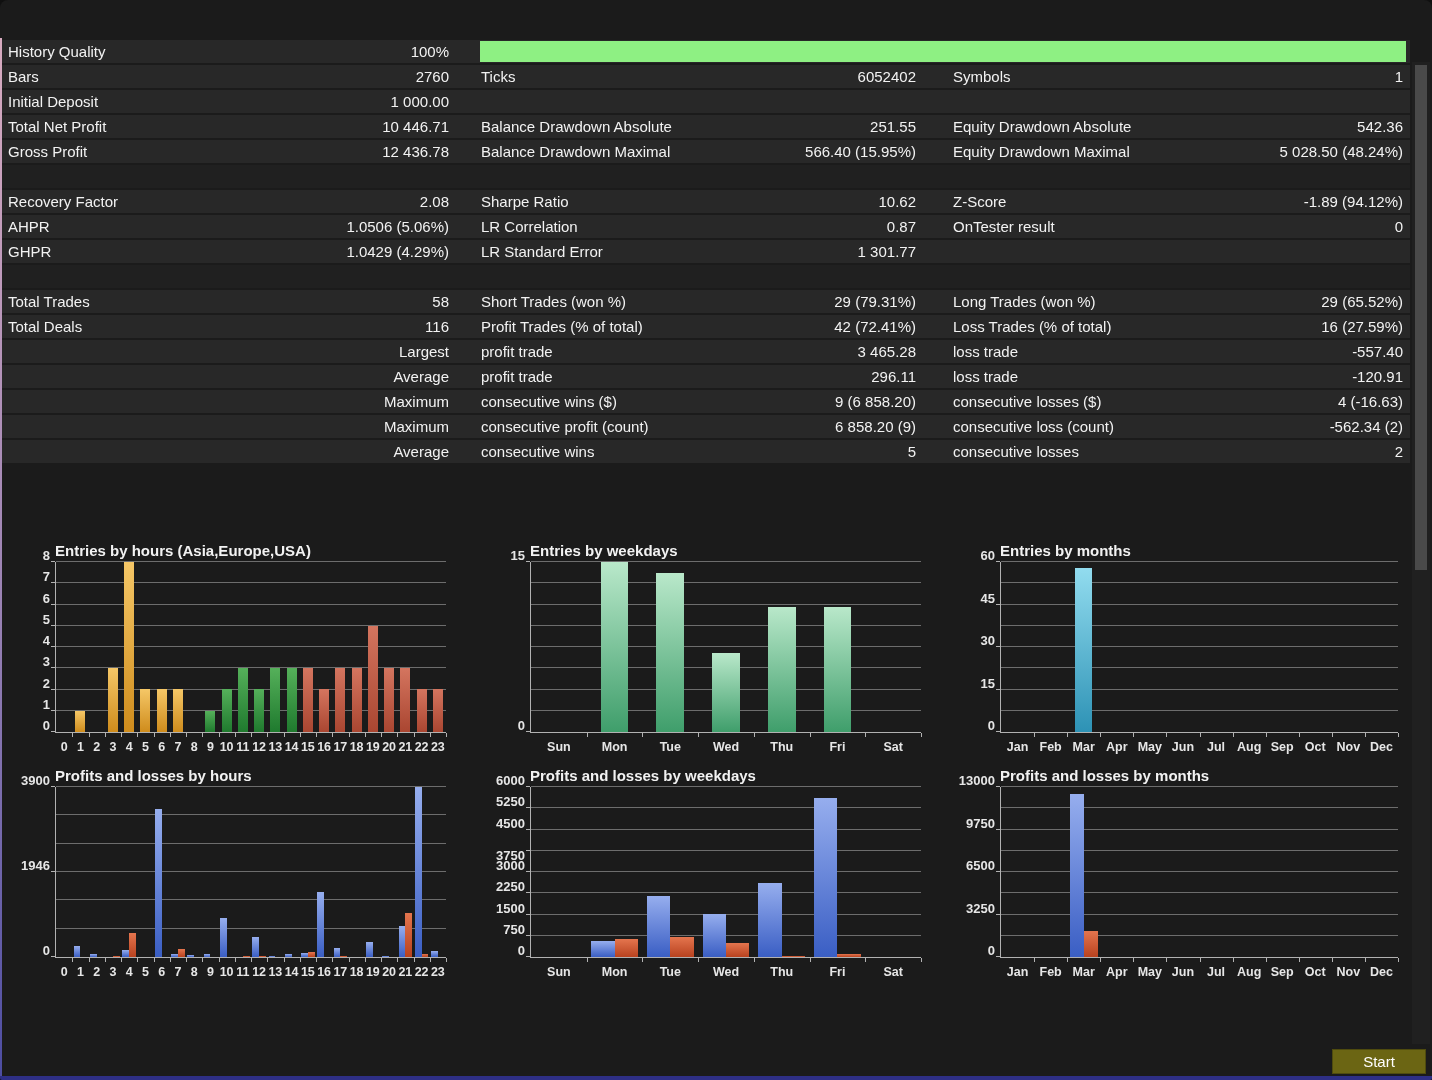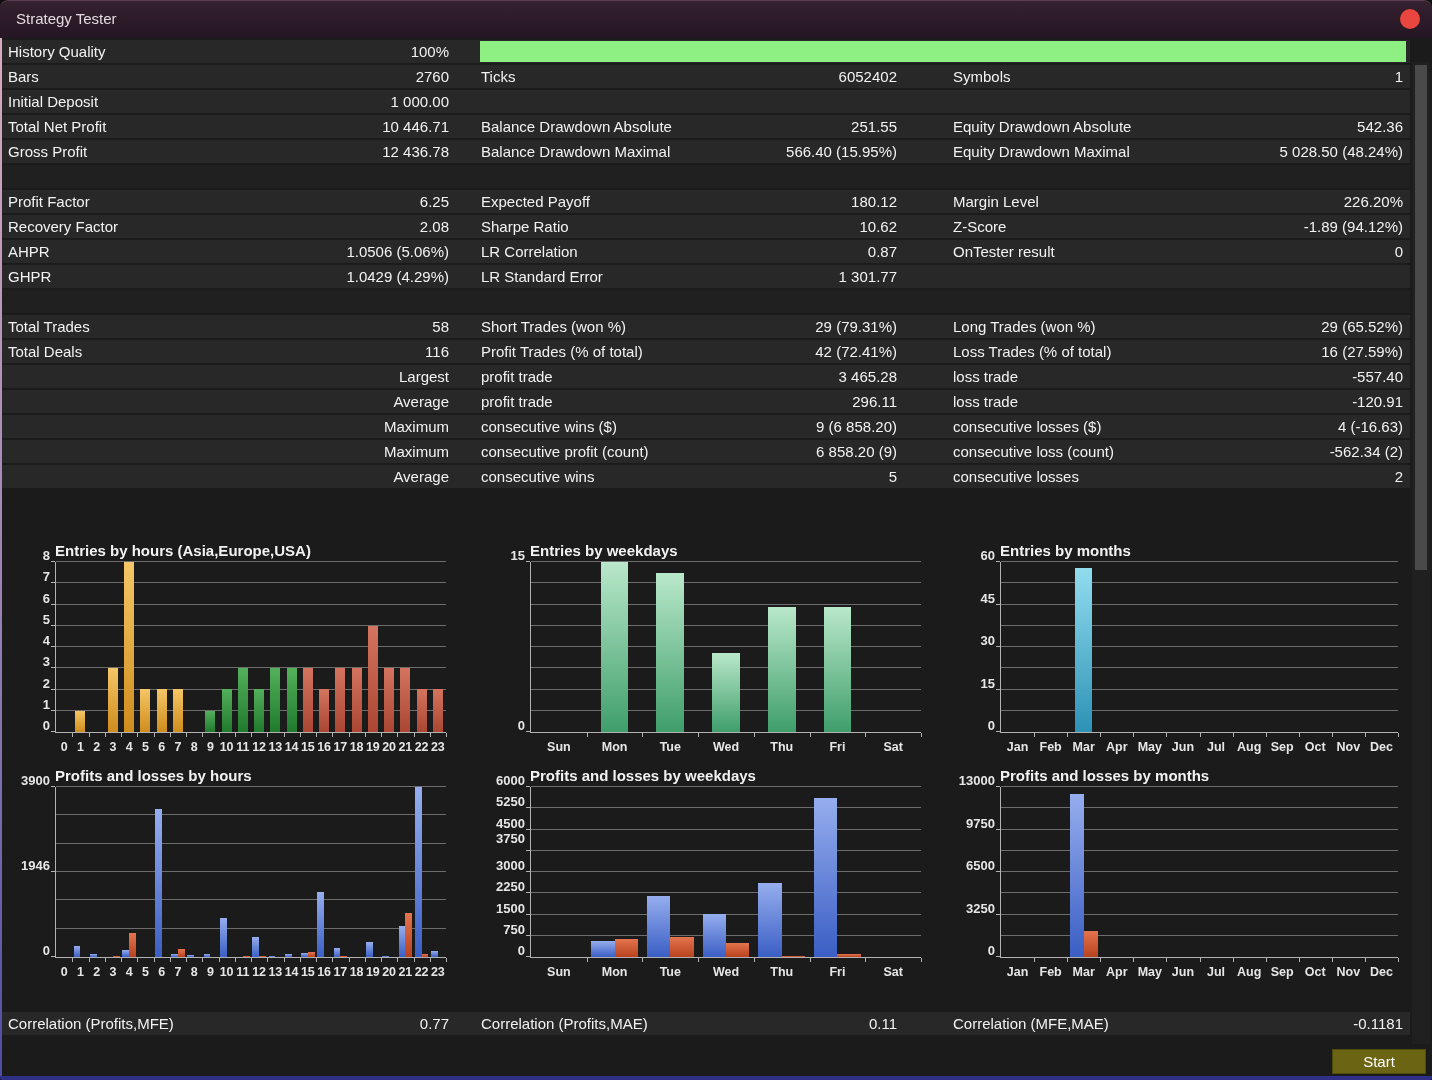"Strategy Tester" div.titlebar { html: <div> <span>Strategy Tester</span> <div></div> </div> -> none }
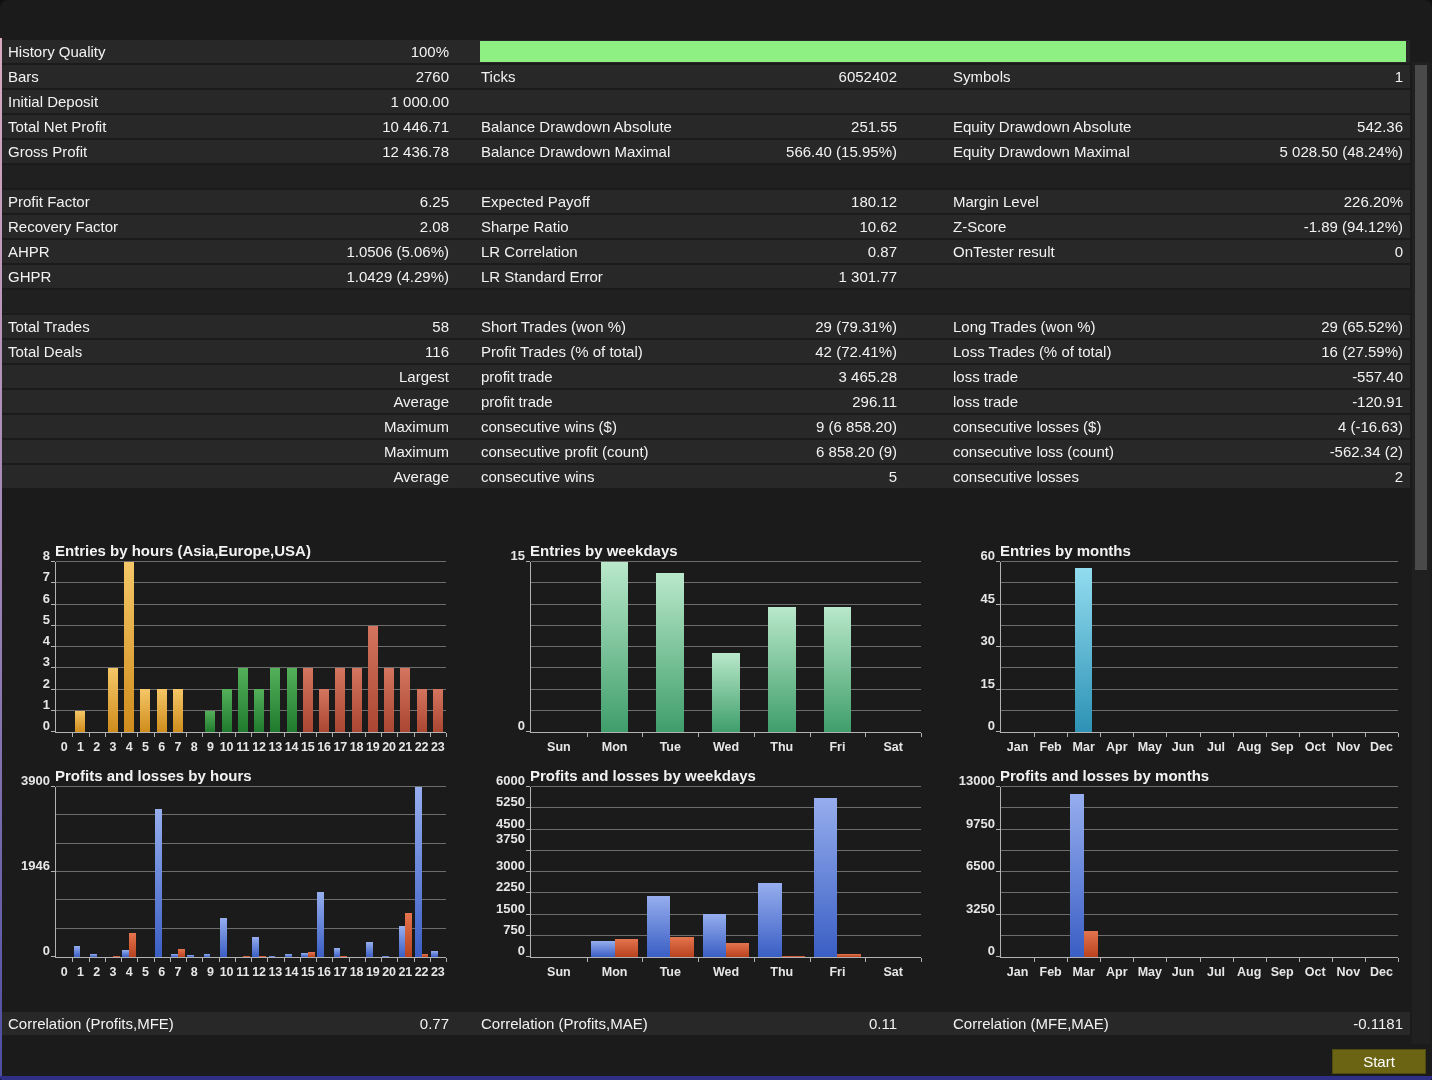"6052402" .v.v2 { right: 513px -> 494px }
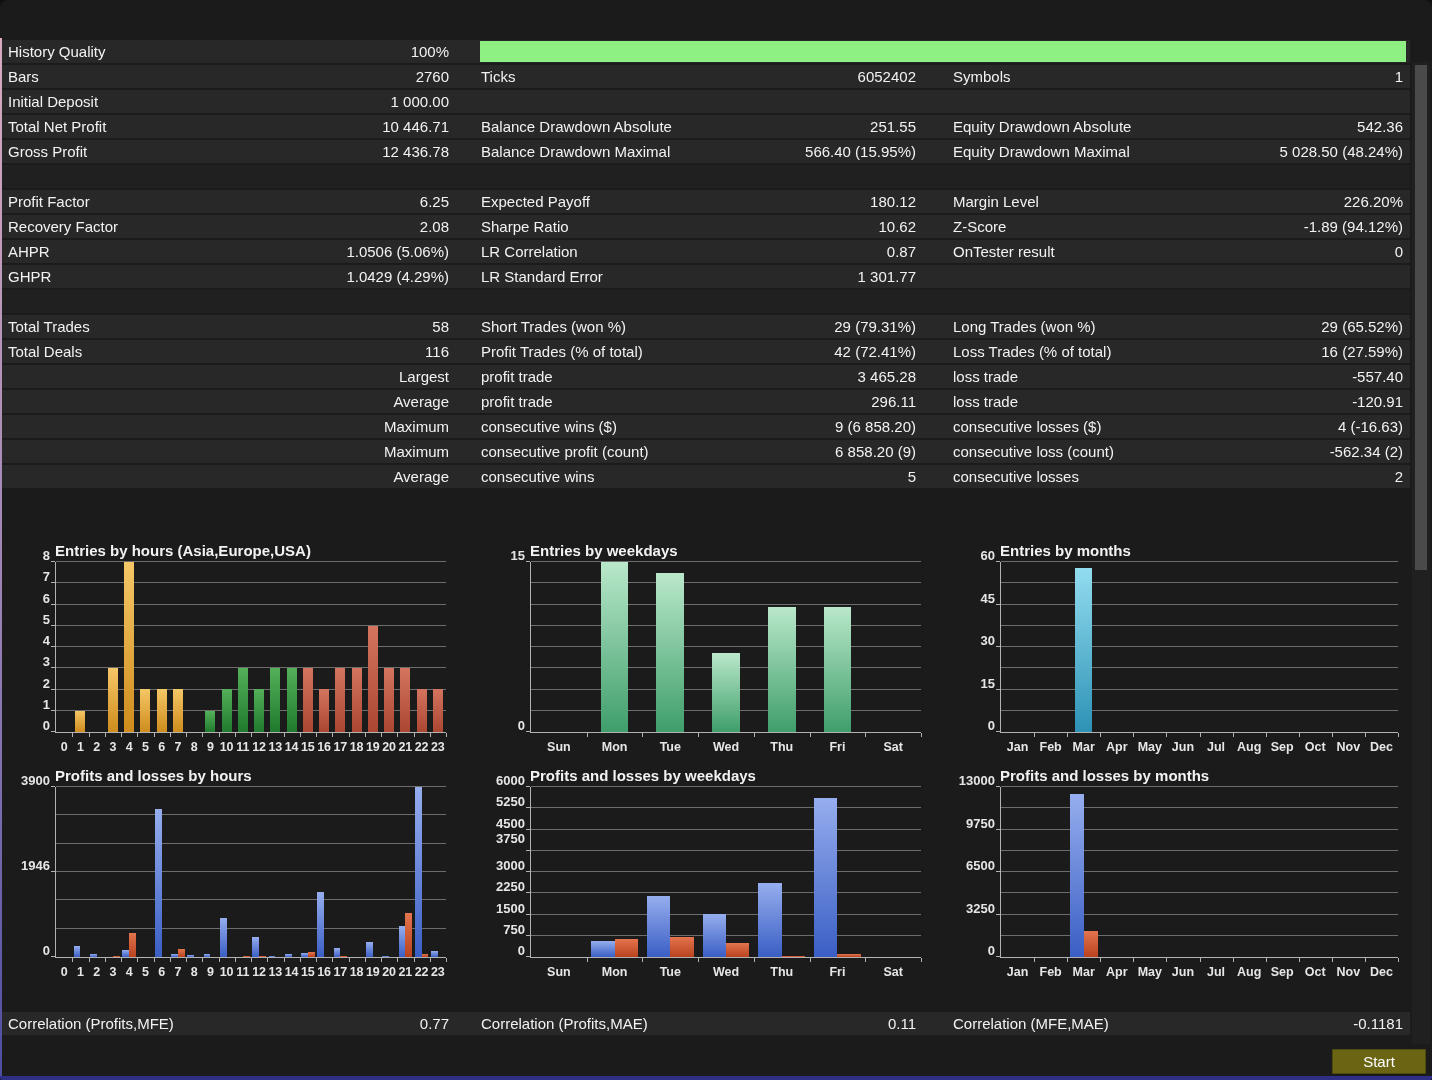"Profit Factor" div.srow { html: <div> <span>Profit Factor</span> <span>6.25</span> <span>Expected Payoff</span> <span>180.12</span> <span>Margin Level</span> <span>226.20%</span> </div> -> none }
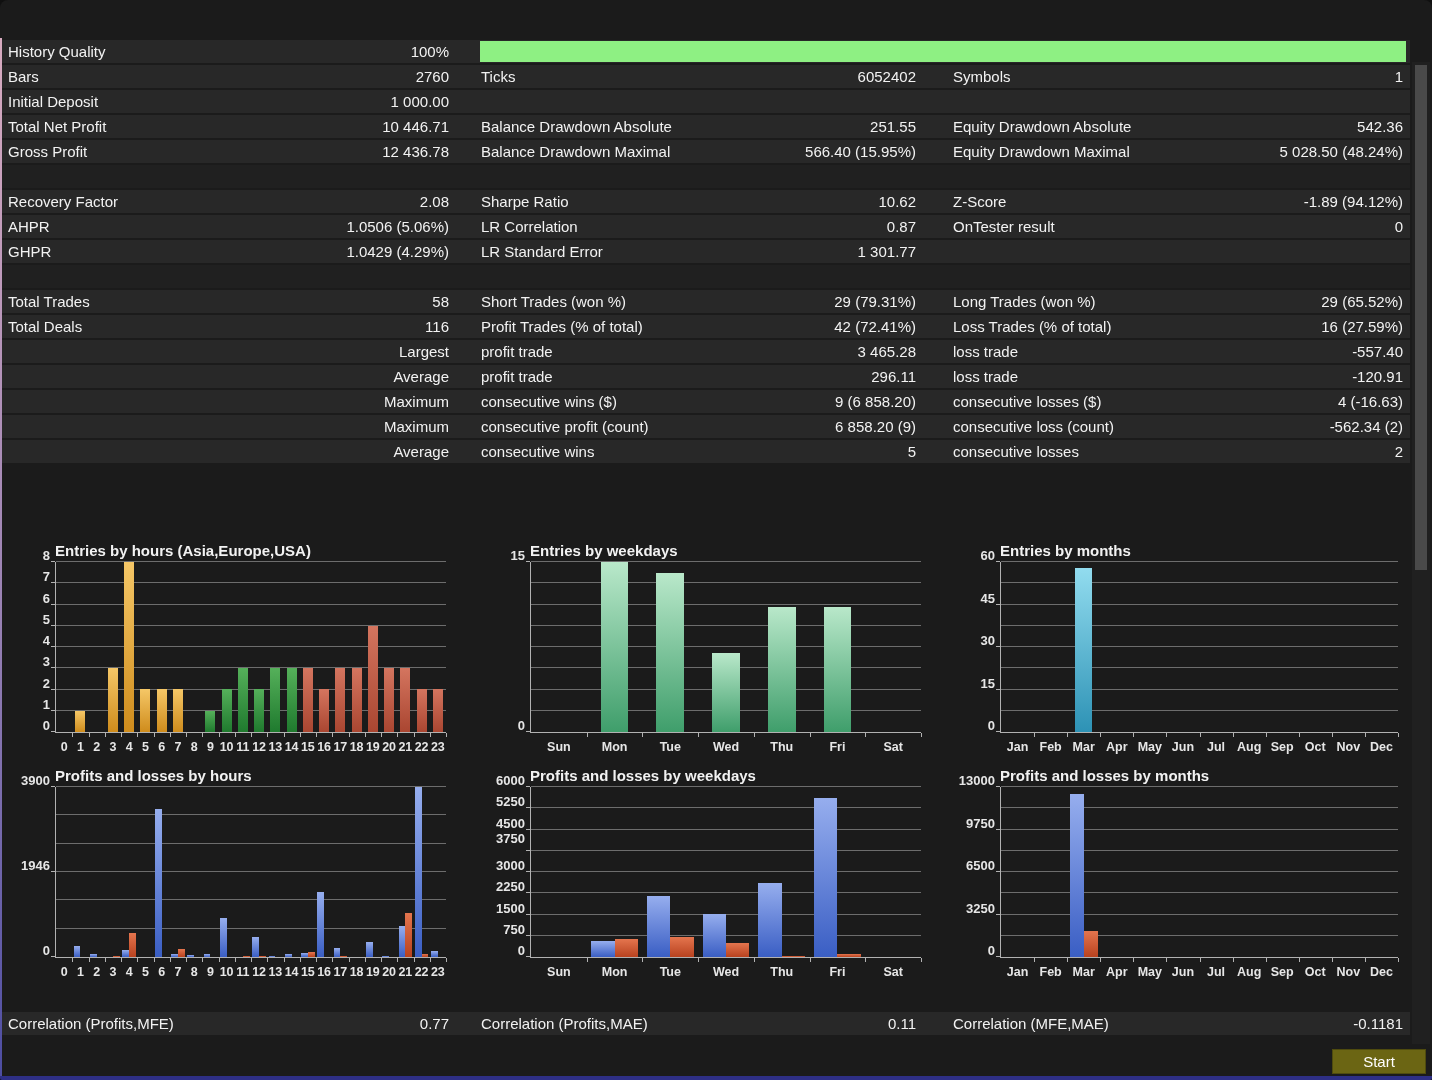"3750" div.ylabel { bottom: 104px -> 87px }
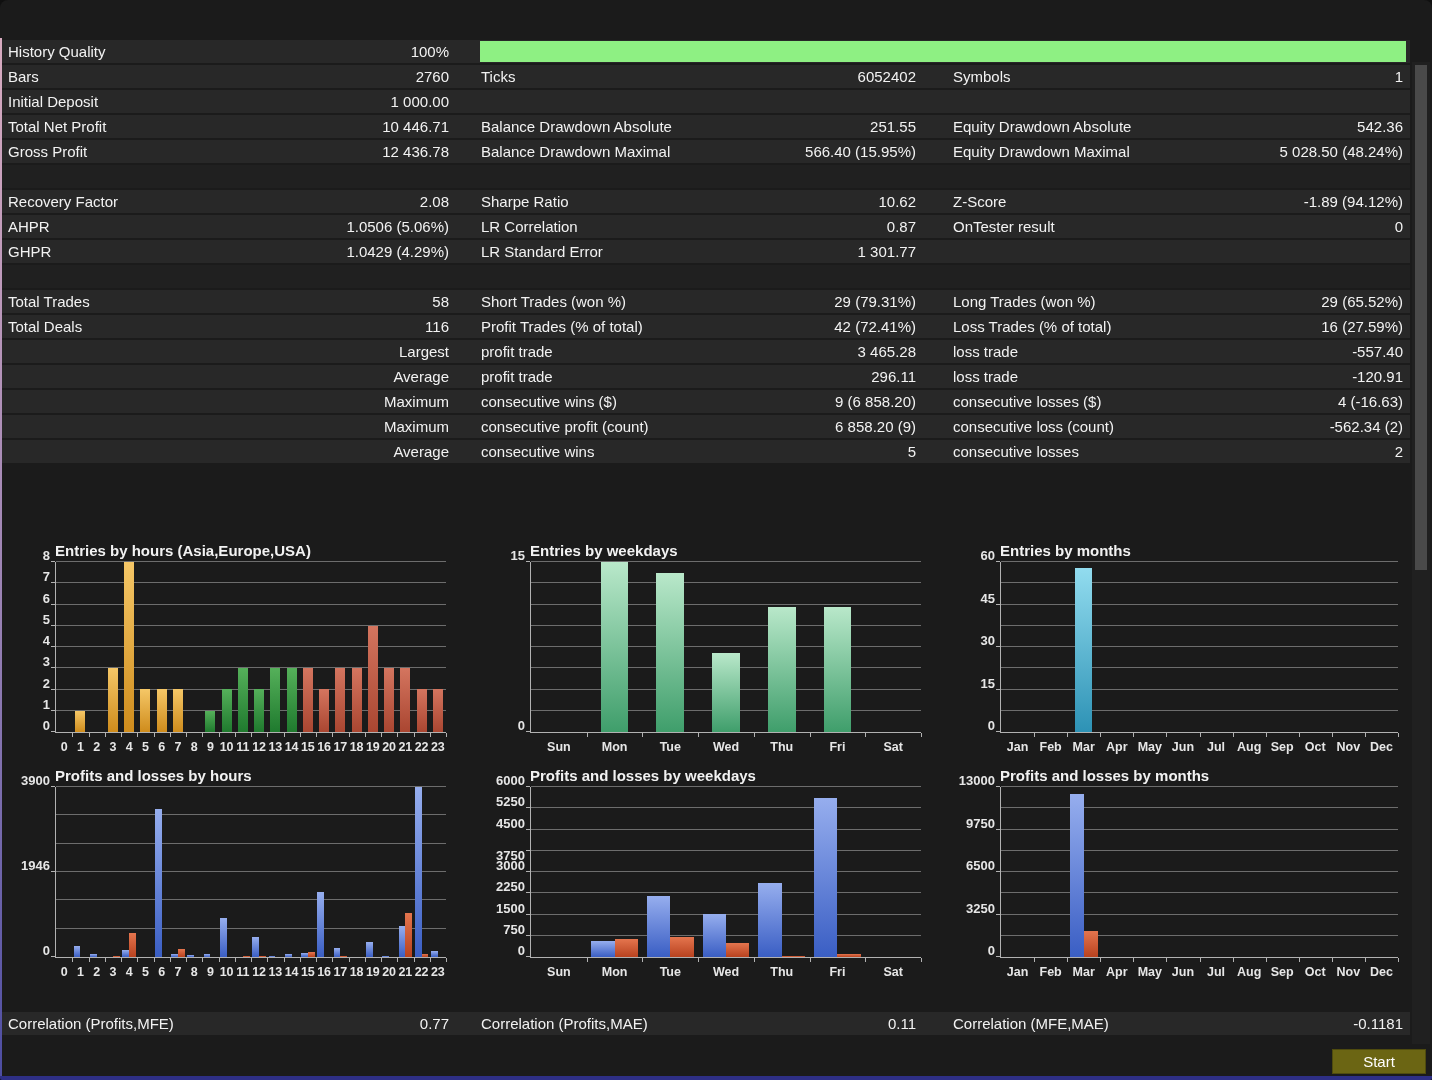"Correlation (Profits,MFE)" div.corr { html: <div> <div> <span>Correlation (Profits,MFE)</span> <span>0.77</span> <span>Correlation (Profits,MAE)</span> <span>0.11</span> <span>Correlation (MFE,MAE)</span> <span>-0.1181</span> </div> </div> -> none }
